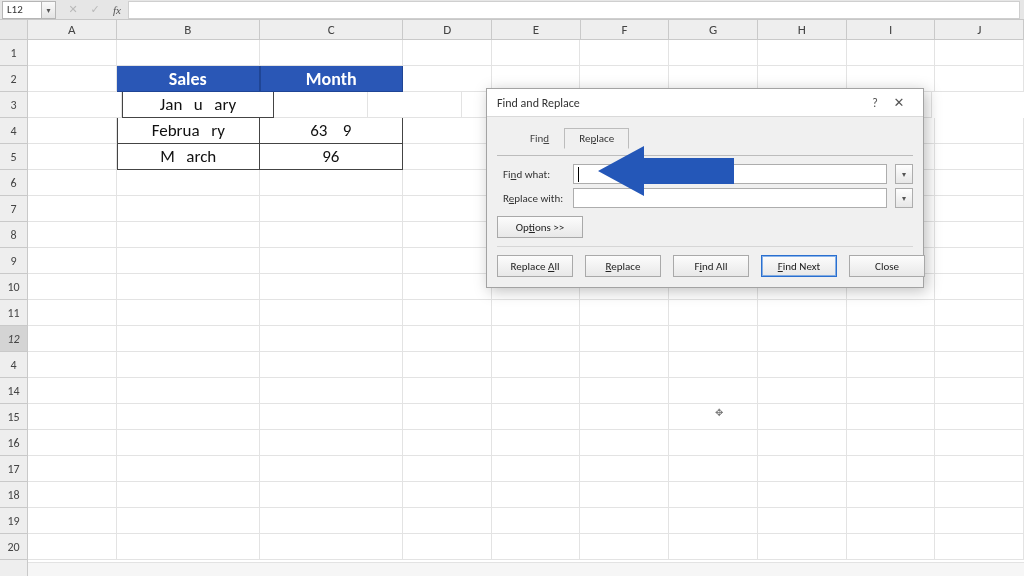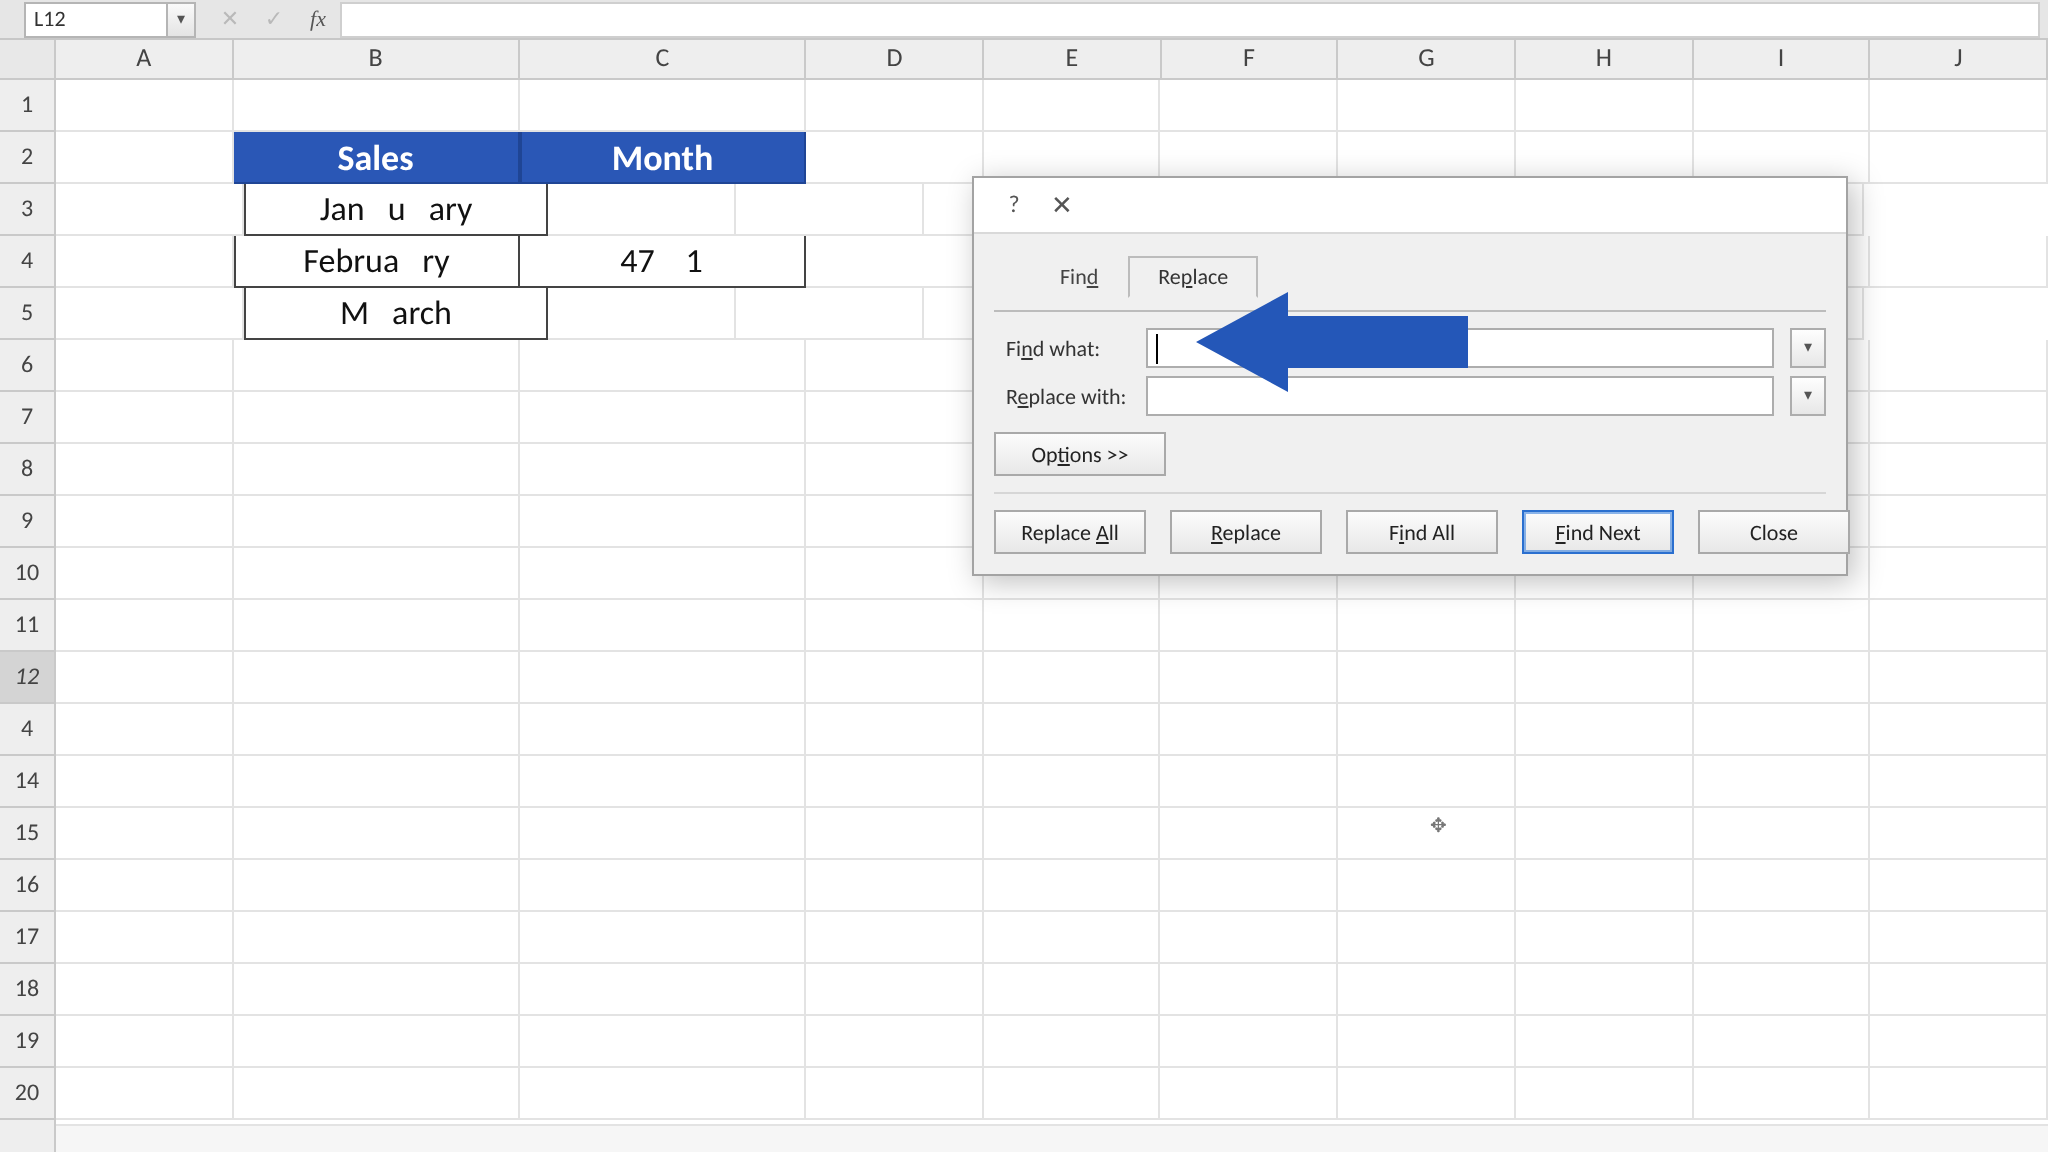"L12" .name-box { margin-left: 12px -> 2px; width: 72px -> 40px }
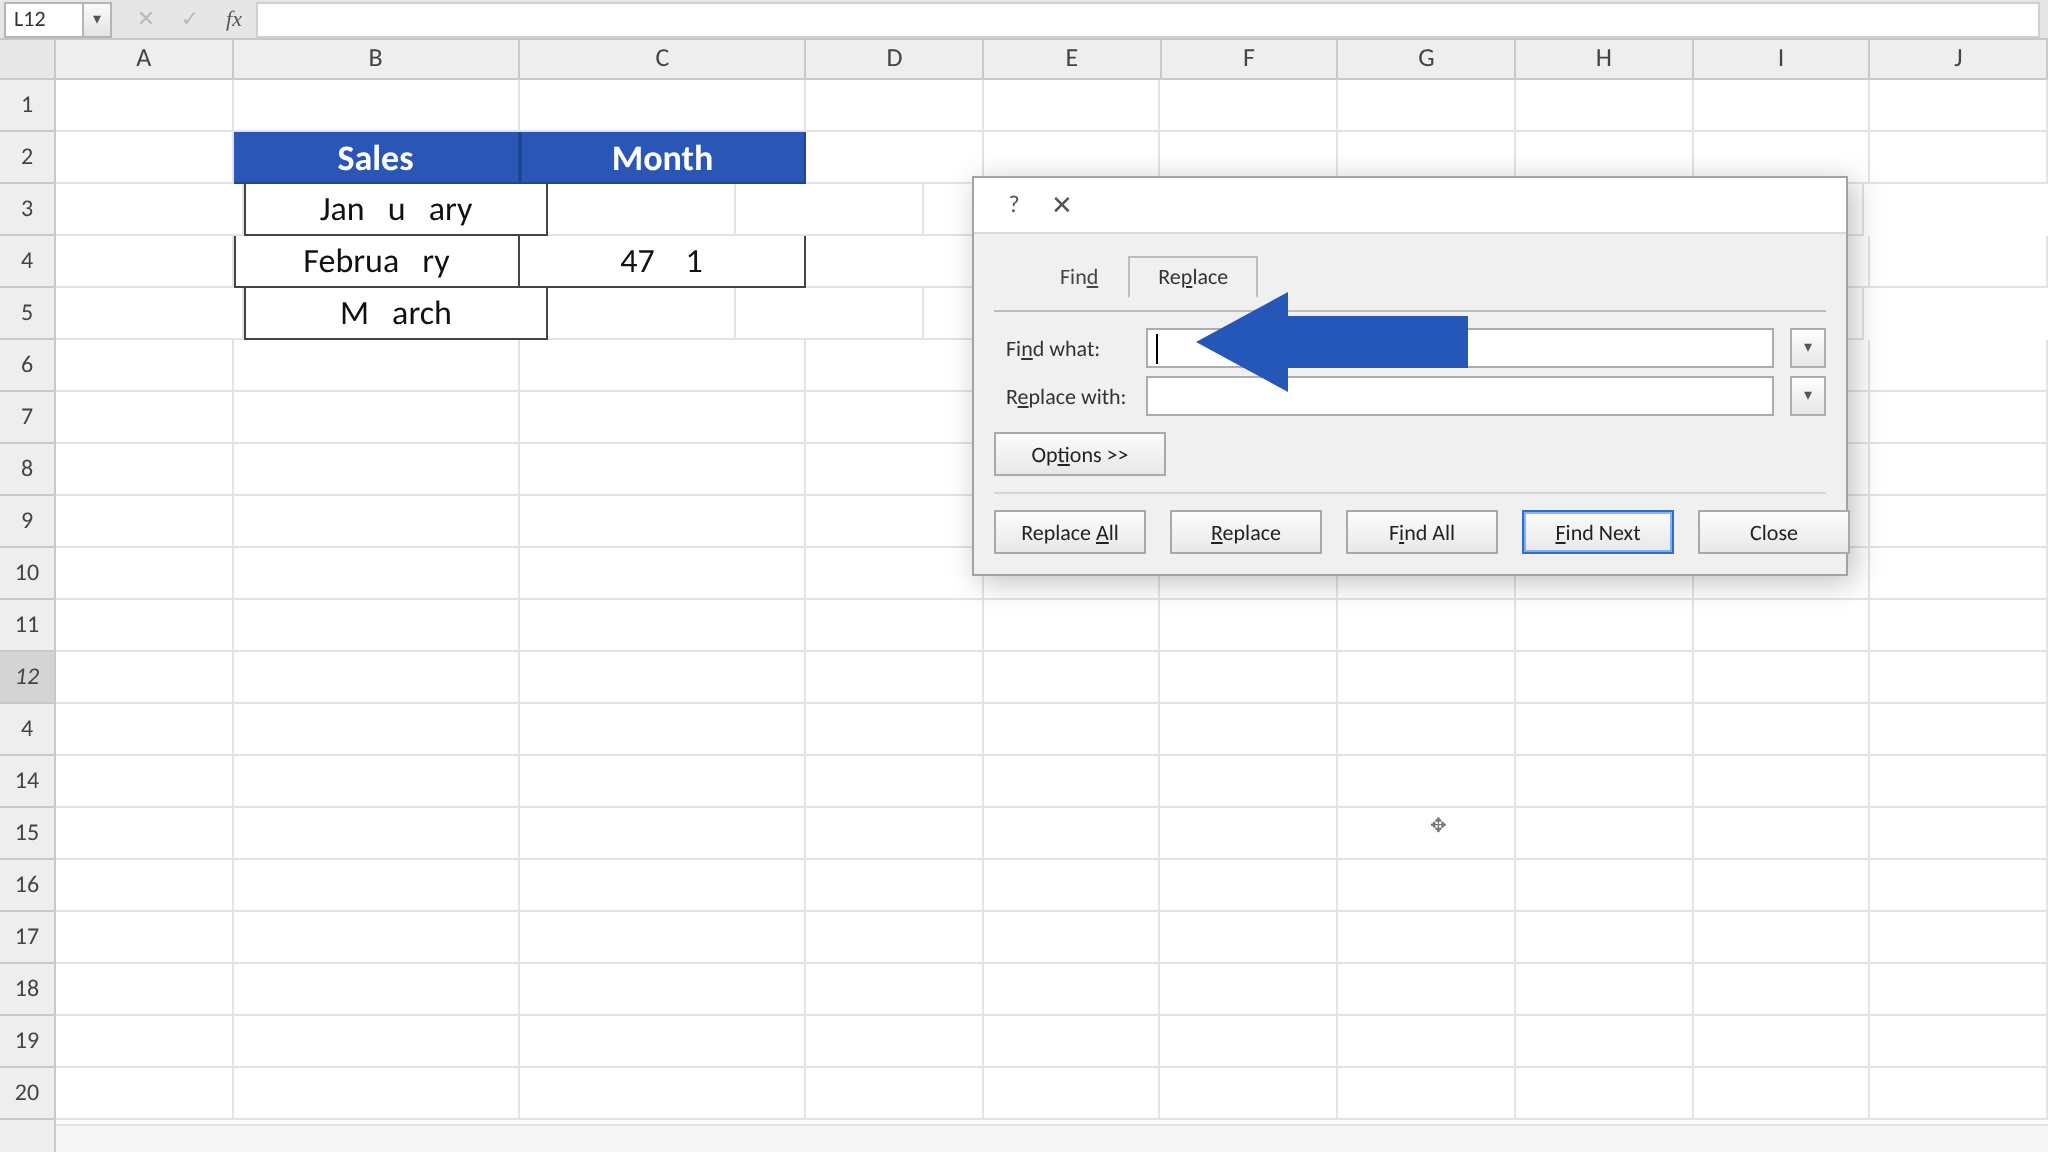"Find and Replace" span.dlg-title-text { html: none -> <span>Find and Replace</span> }
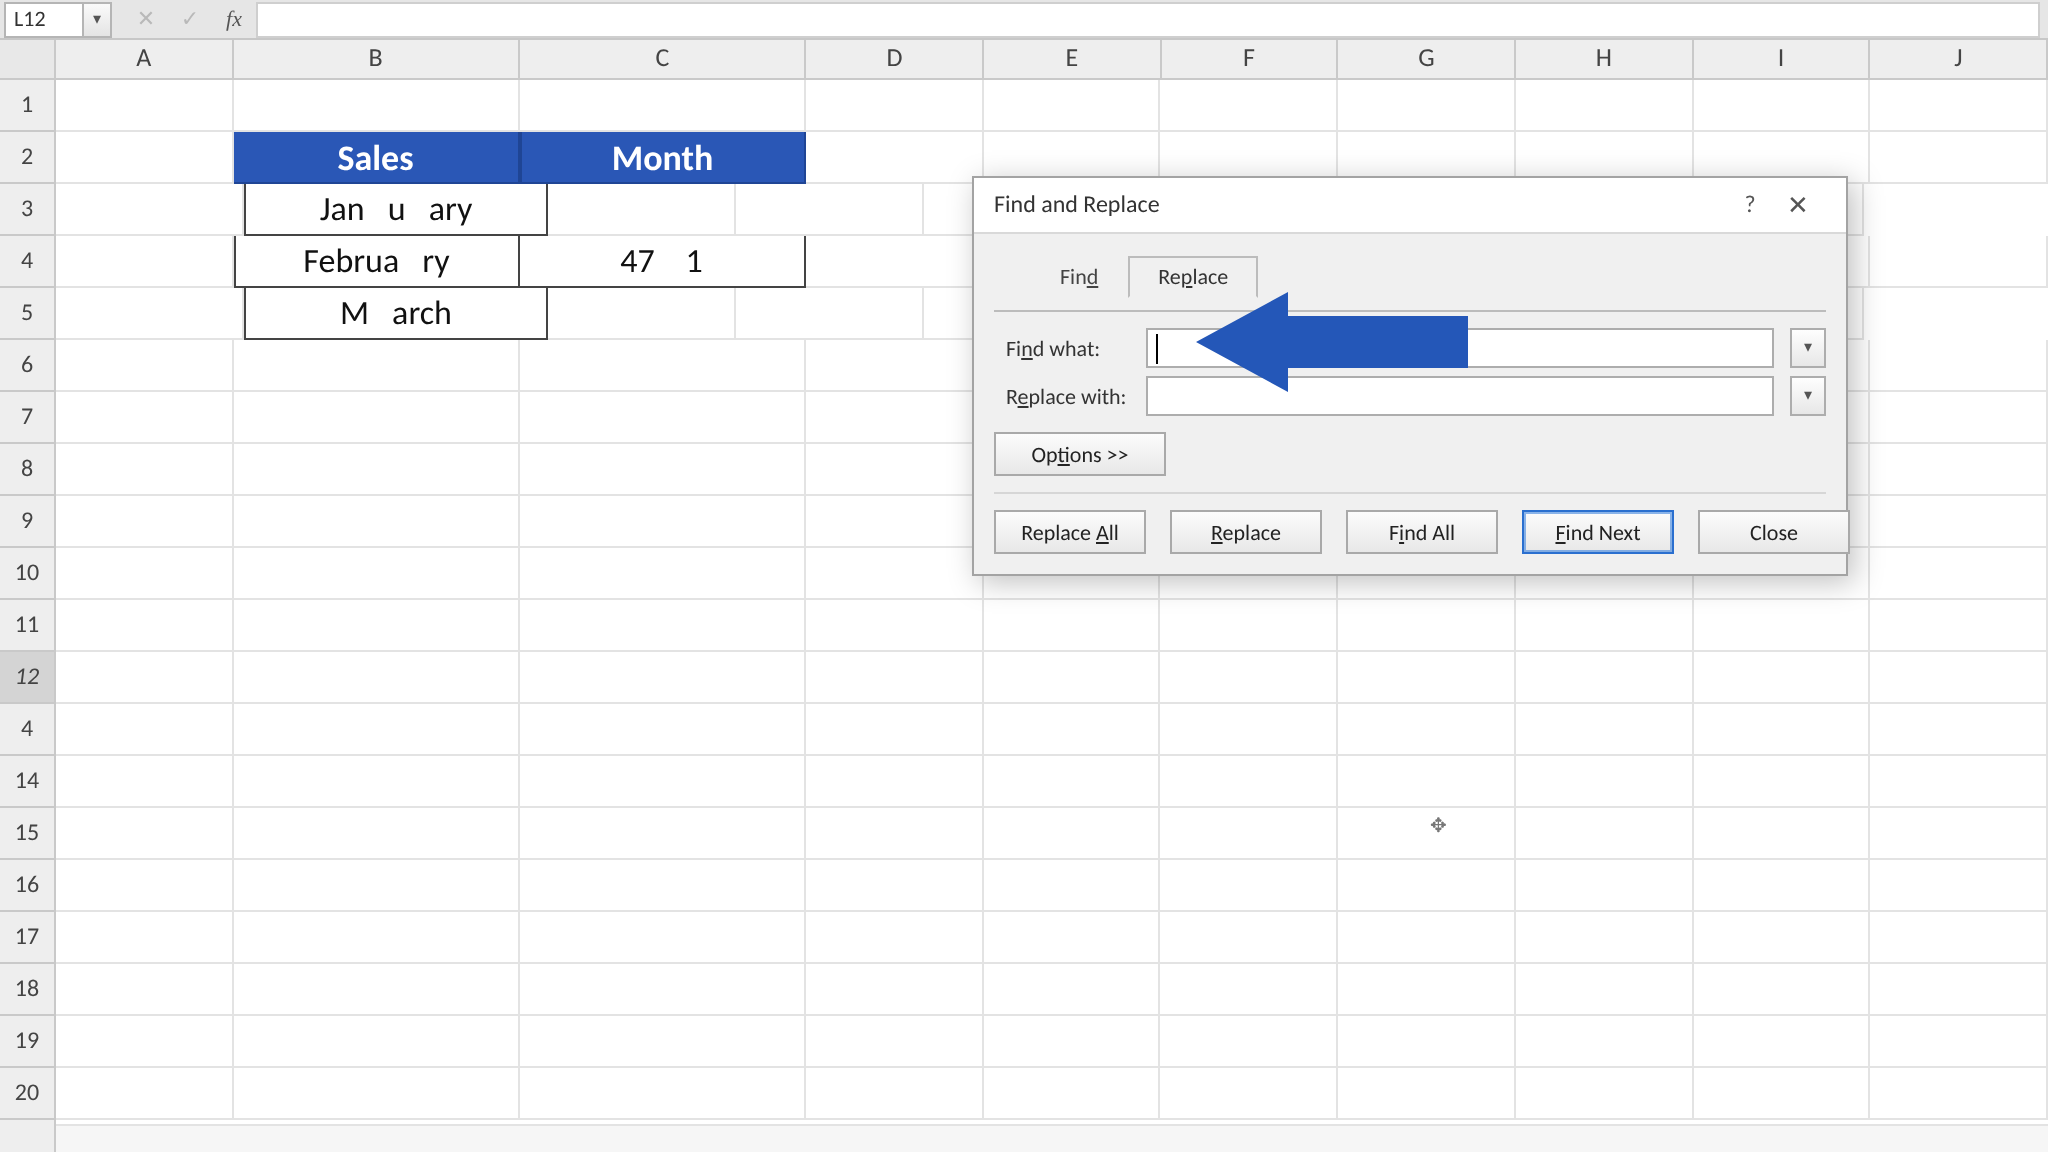"47 1" div.cell { text: 47    1 -> 63    9 }
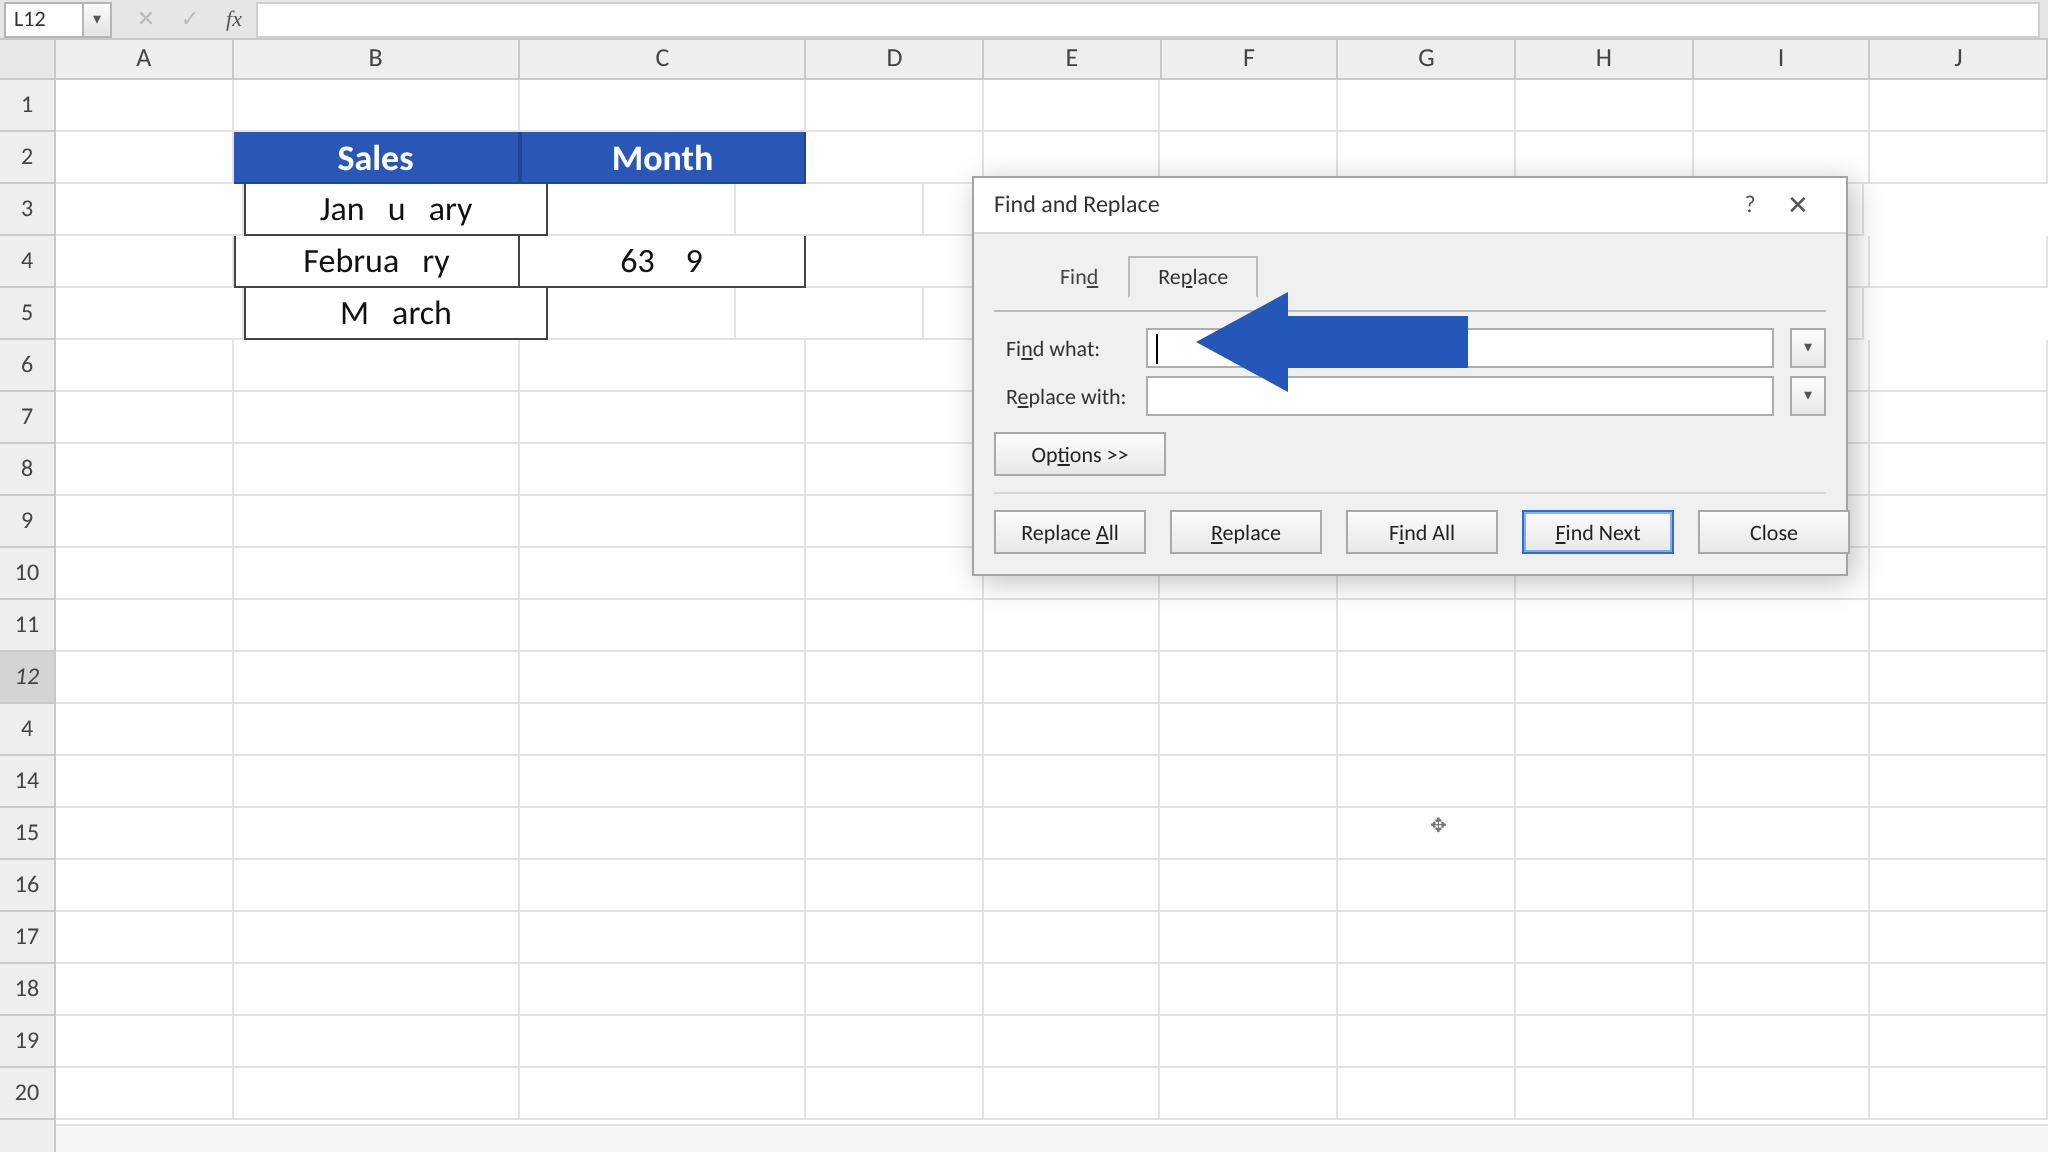"96" div.cell { html: none -> <div>96</div> }
